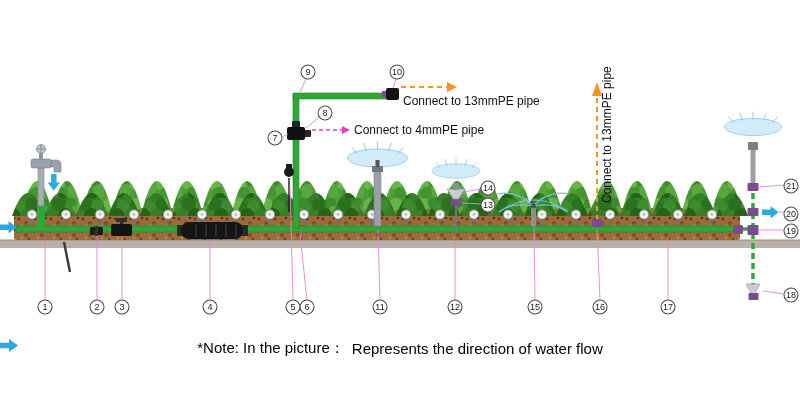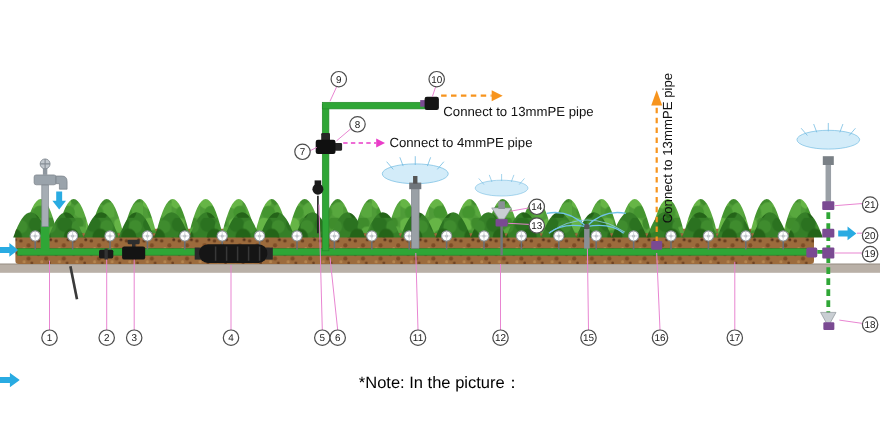"Represents the direction of water" span { html: none -> <span>Represents the direction of water flow</span> }
